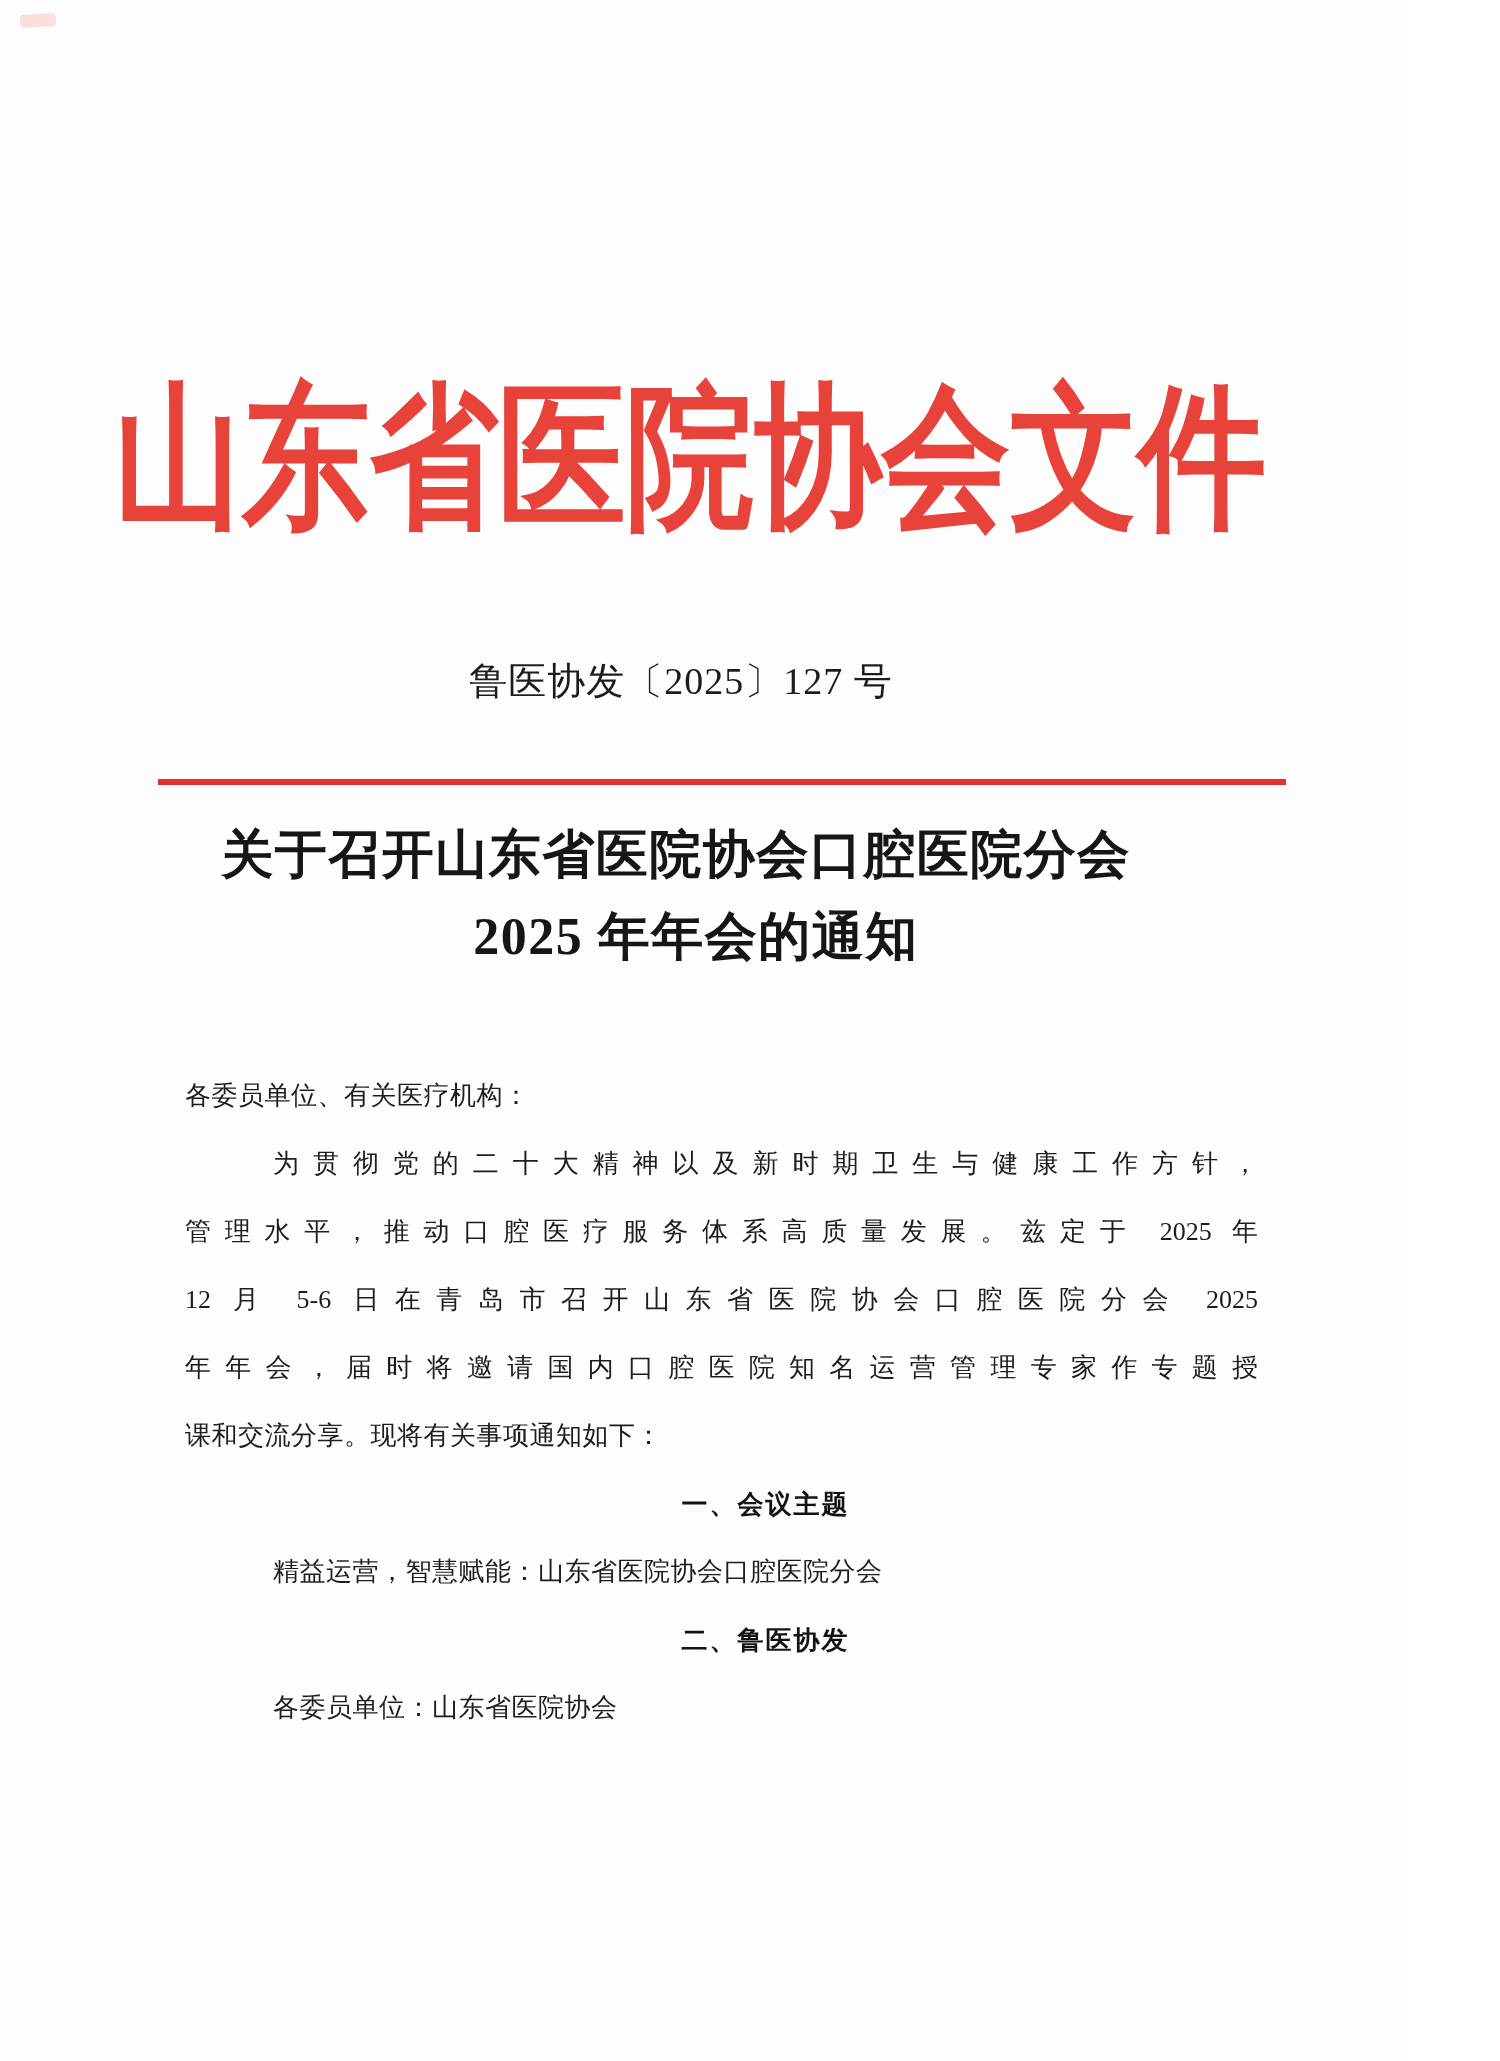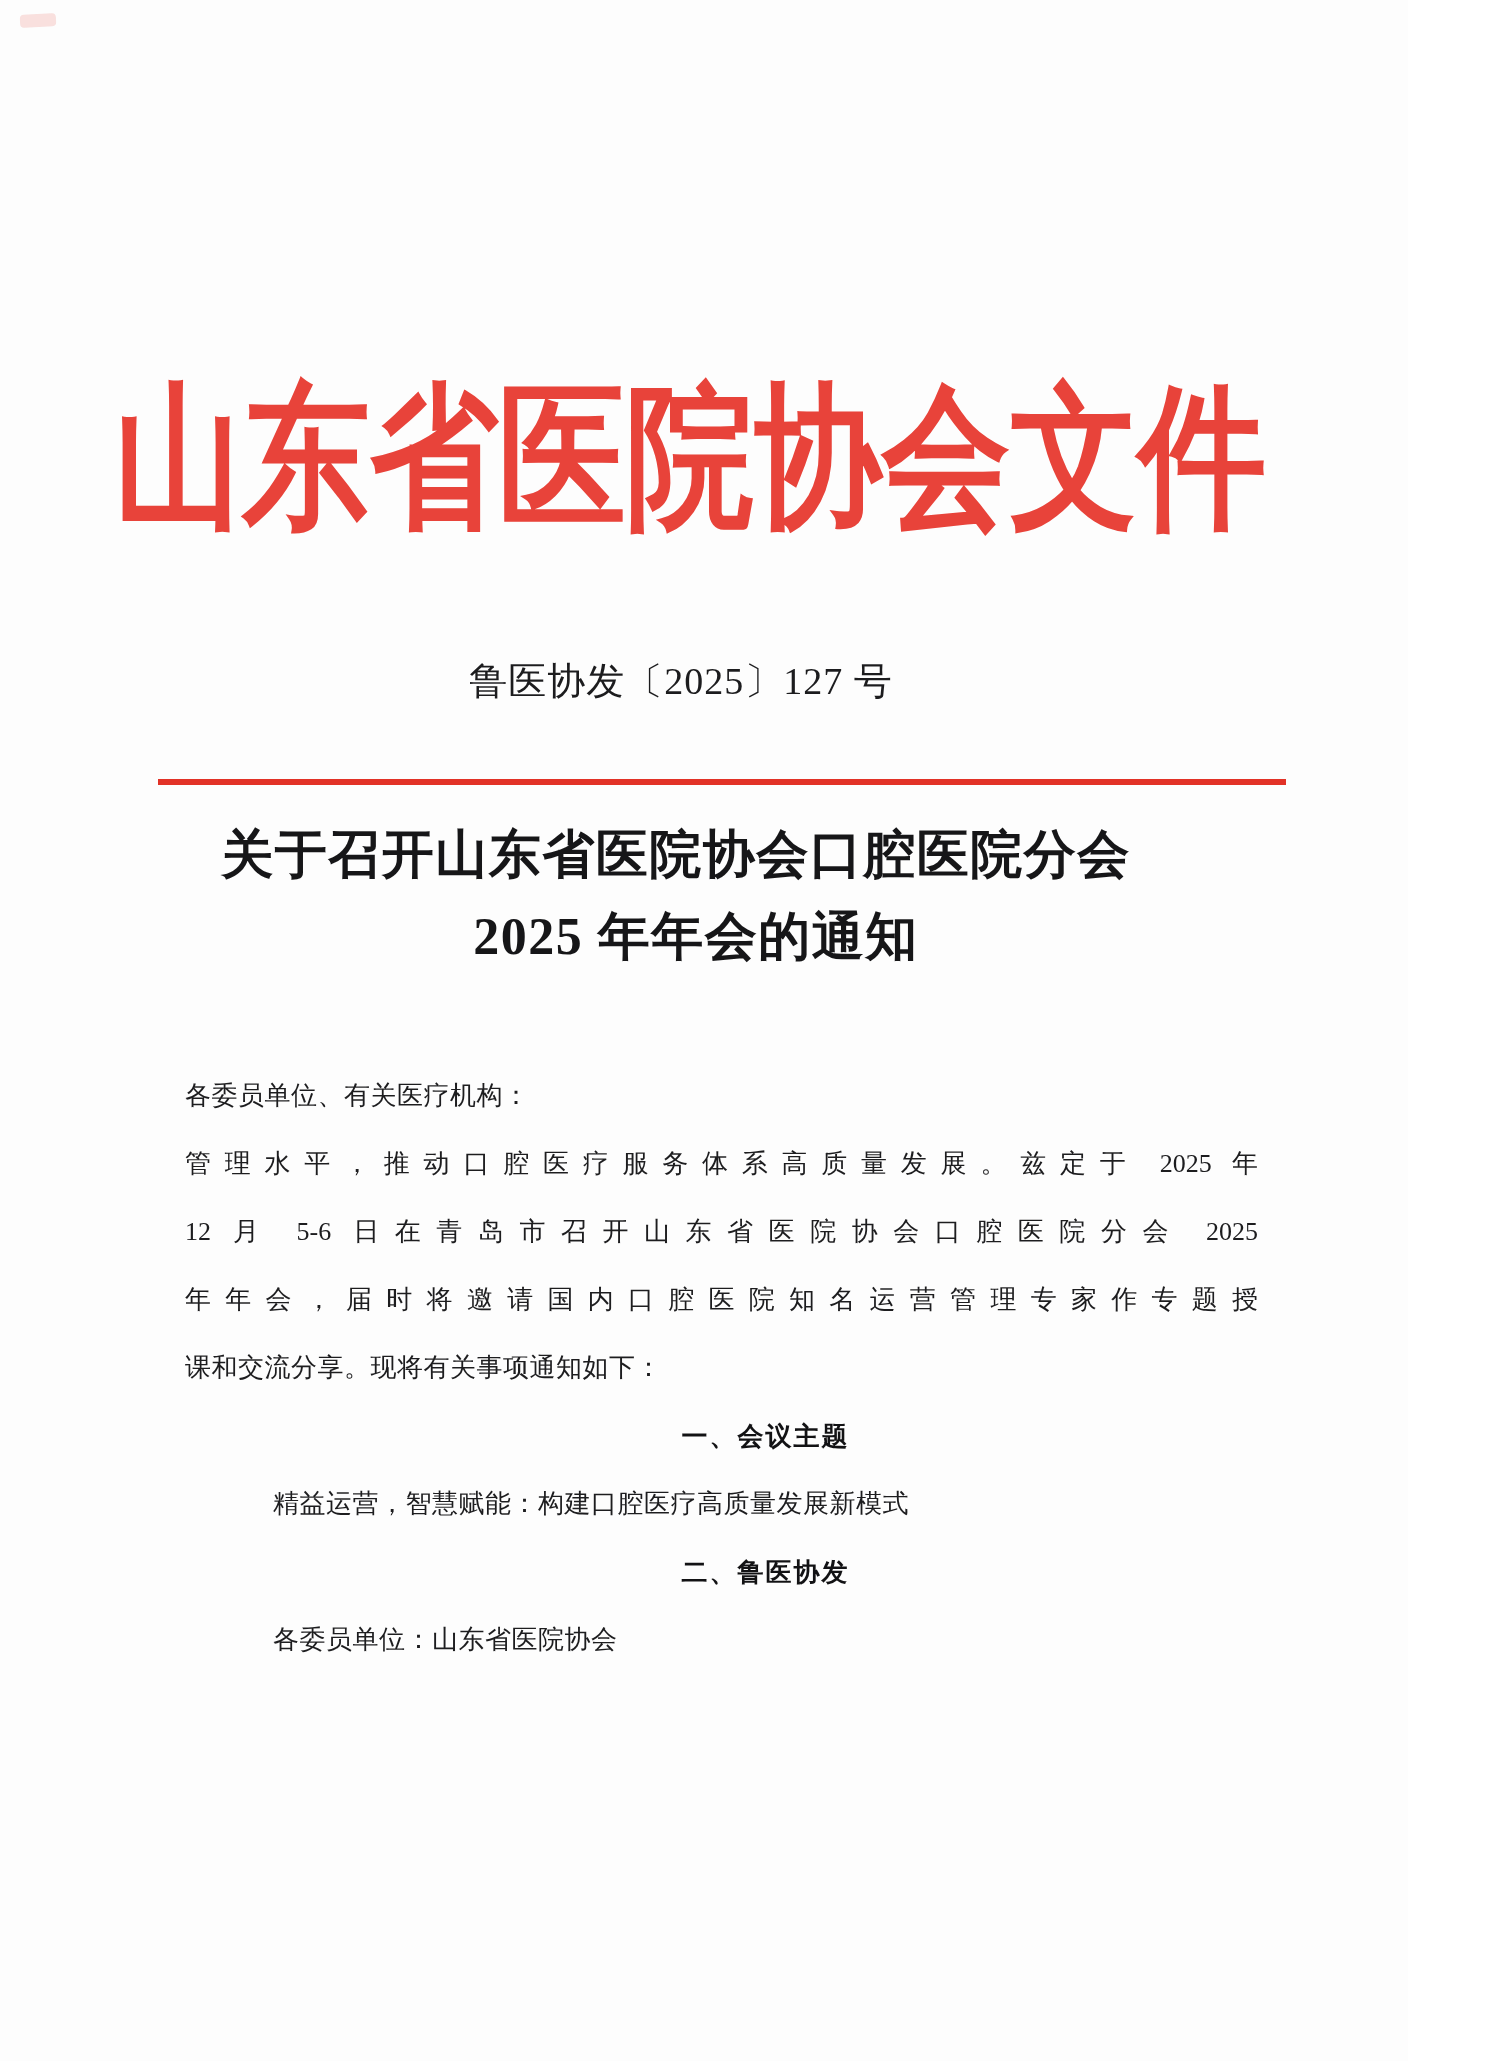"为贯彻党的二十大精神以及新时期卫生与健康工作方针，" div.line { html: none -> <div>为贯彻党的二十大精神以及新时期卫生与健康工作方针，</div> }
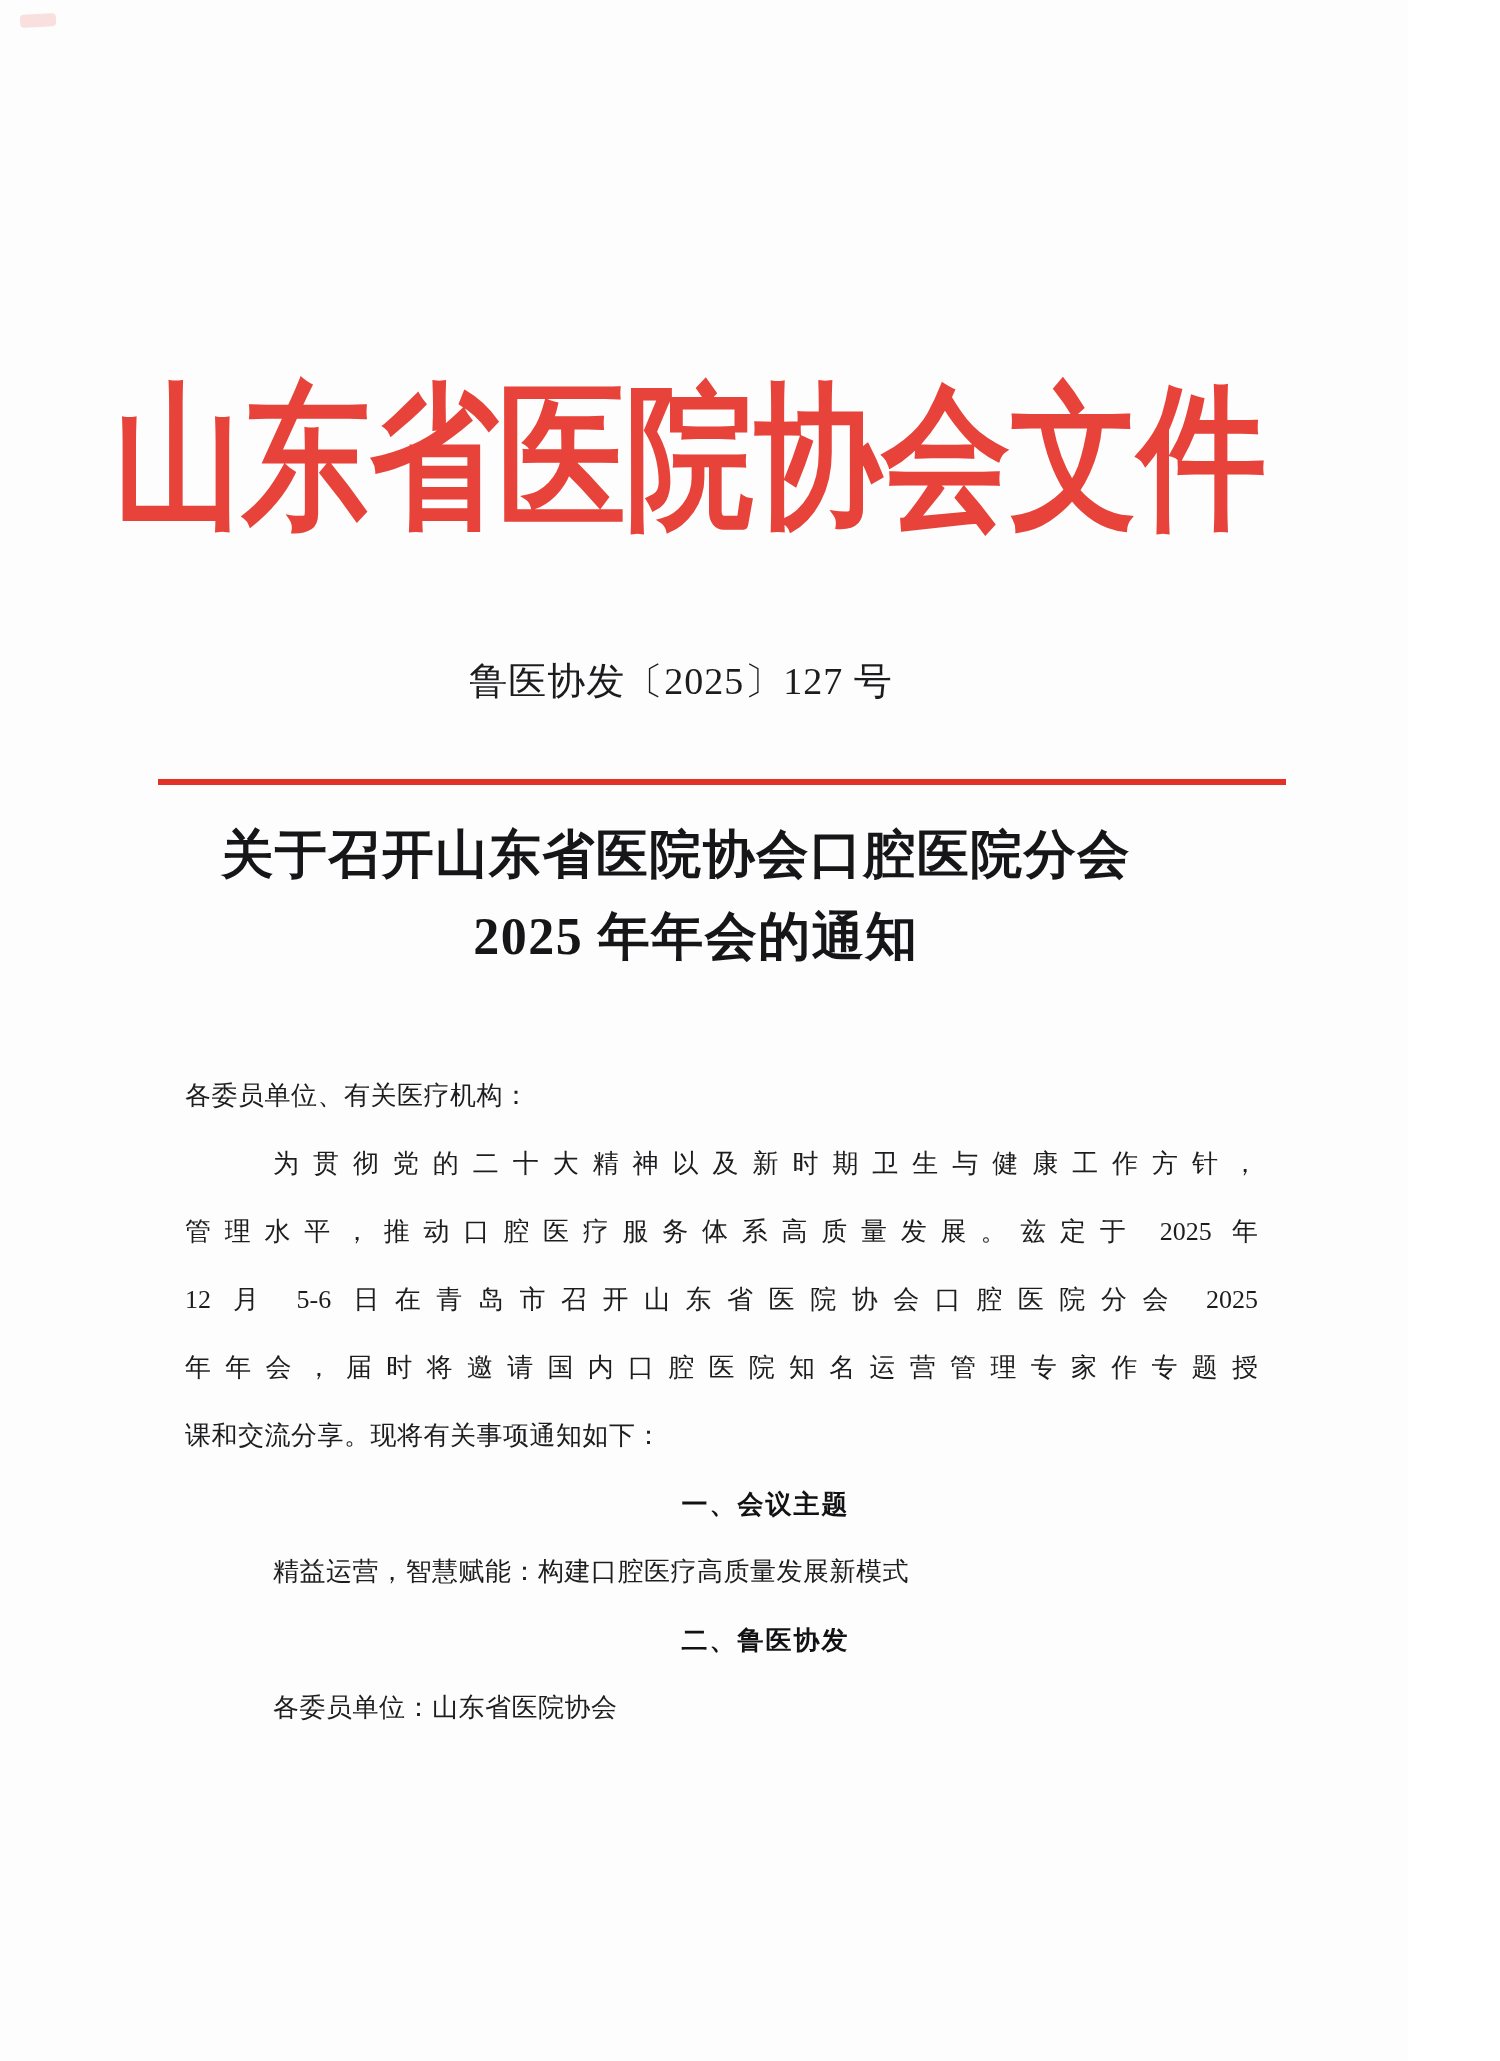"精益运营，智慧赋能：构建口腔医疗高质量发展新模式" div.line { text: 构建口腔医疗高质量发展新模式 -> 山东省医院协会口腔医院分会 }
